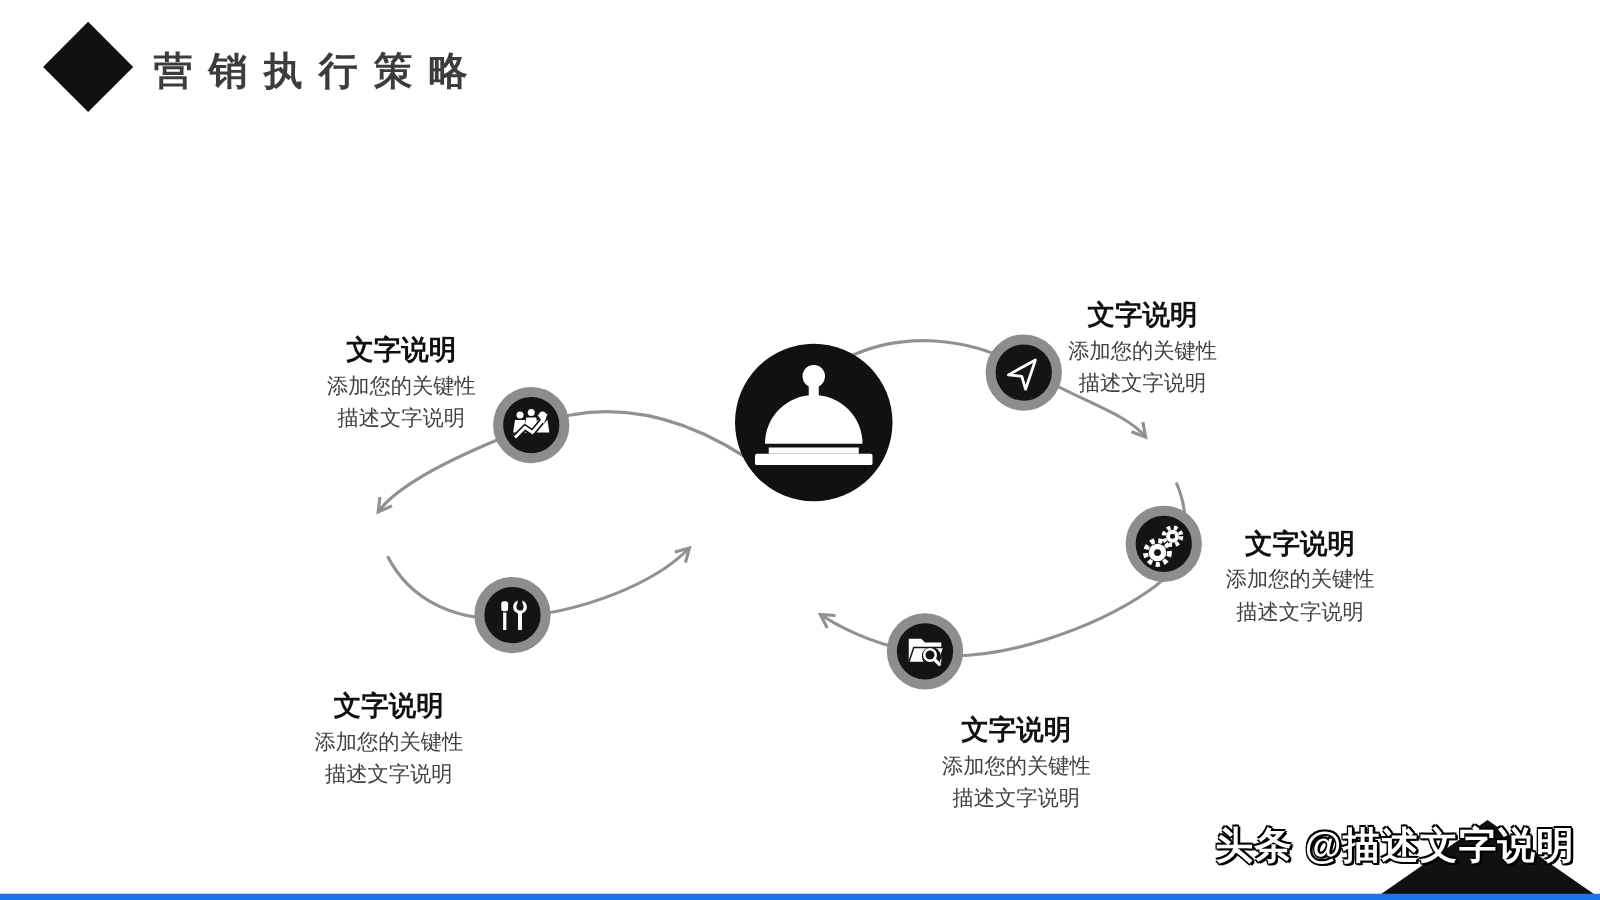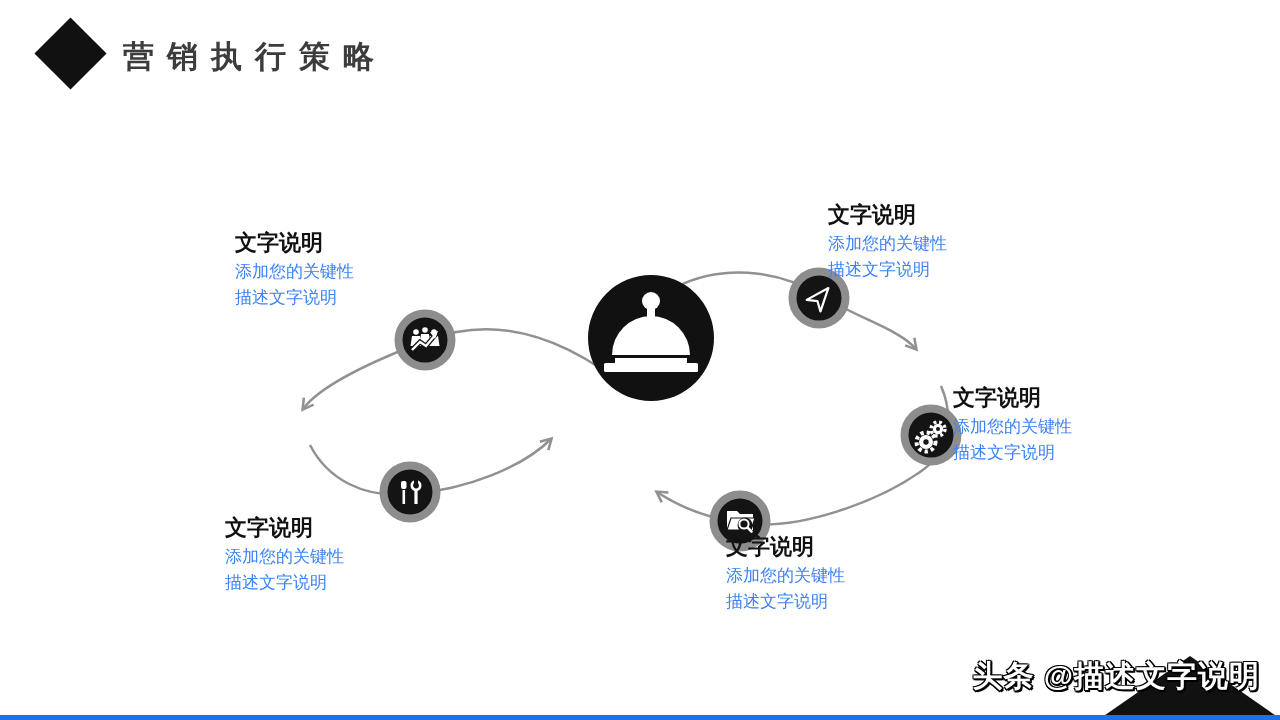"文字说明" .note { margin-top: none -> 37px; text-align: left -> center }
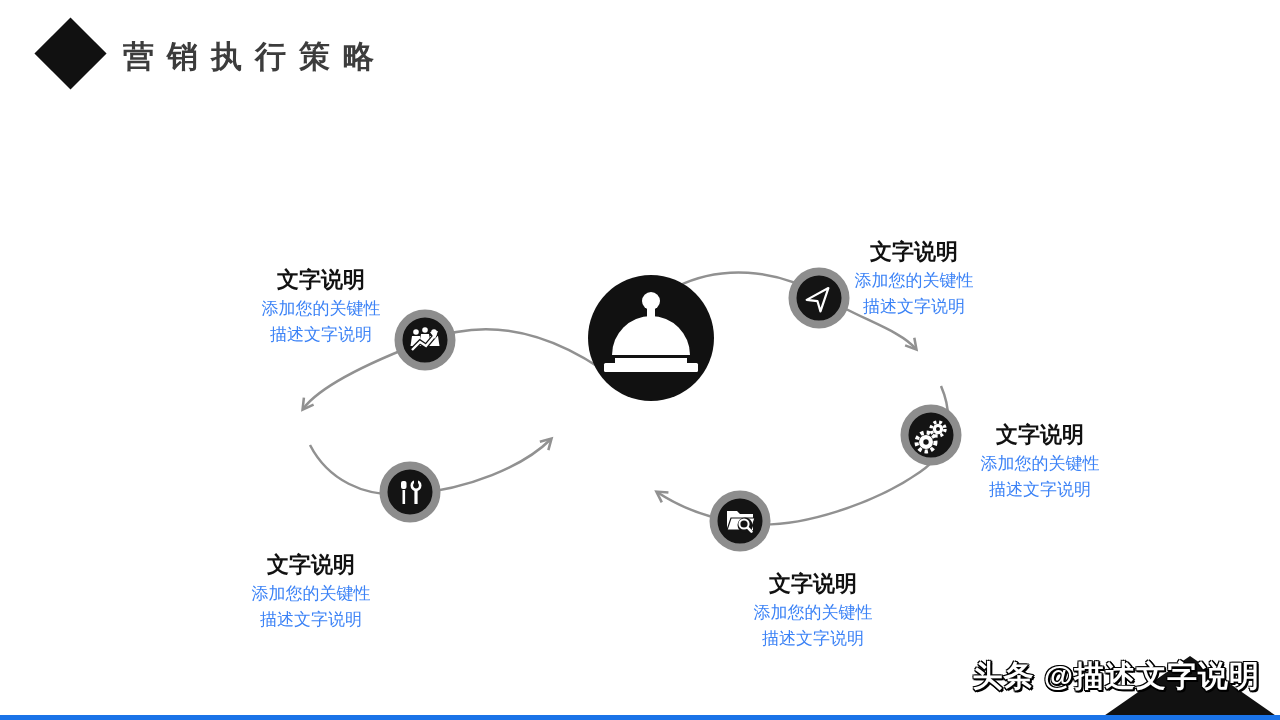"添加您的关键性" .note-b { color: #3b82f6 -> #404040 }
